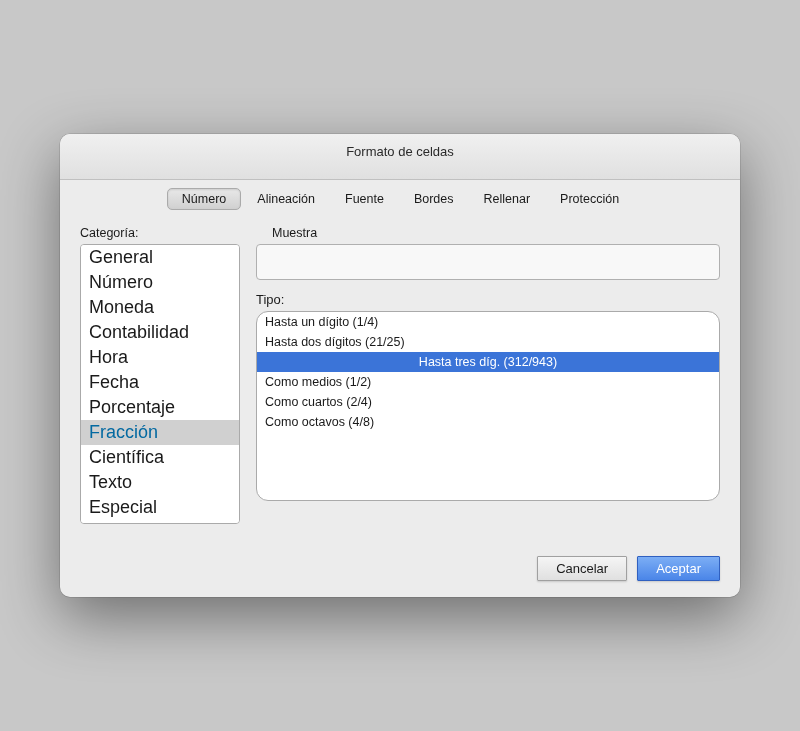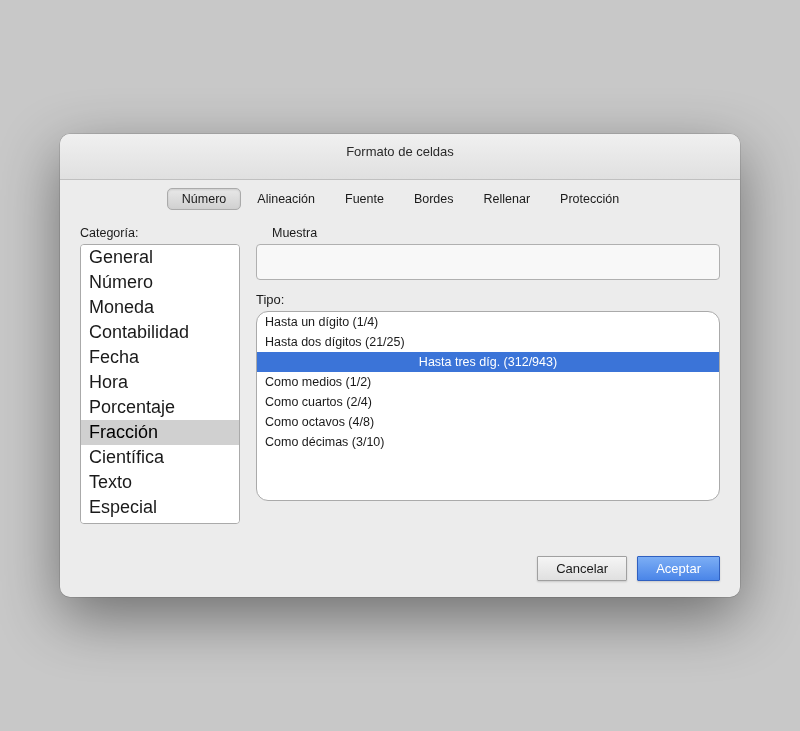"Fecha" li { order: before "Hora" -> after "Hora" }
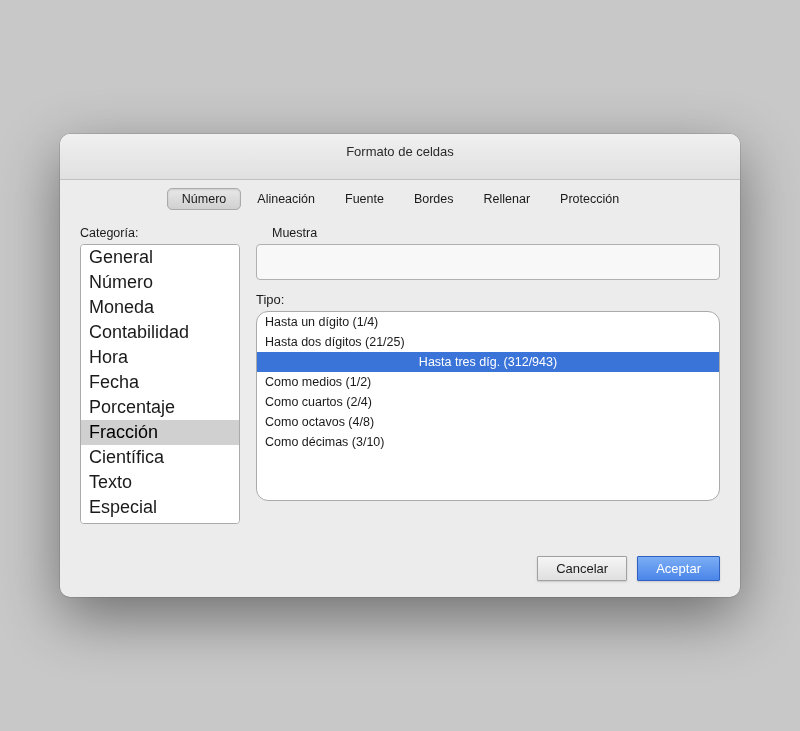"Fracción" .category-list li.selected { color: #000000 -> #0369a1 }
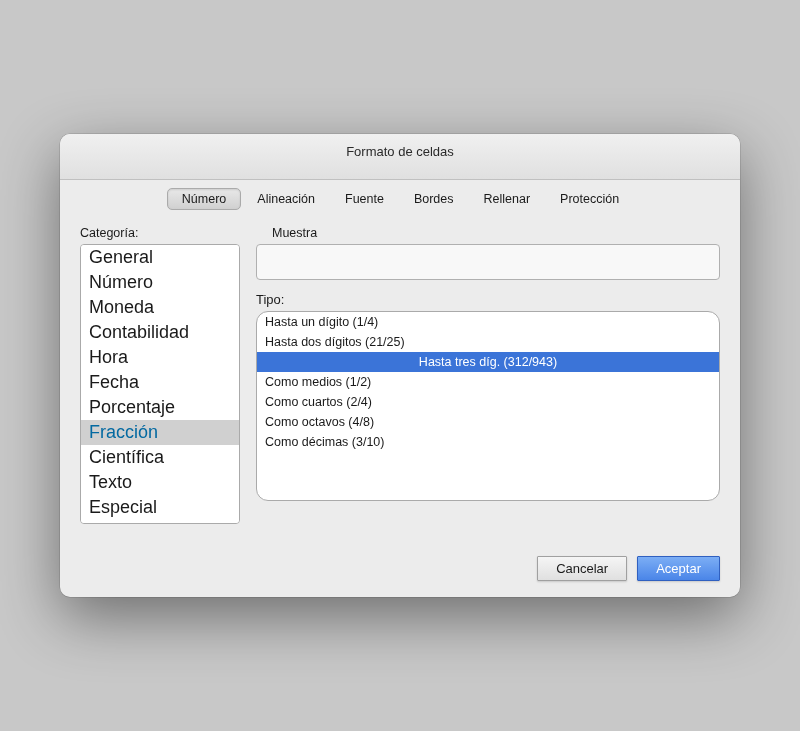"Como décimas (3/10)" li { html: <li>Como décimas (3/10)</li> -> none }
